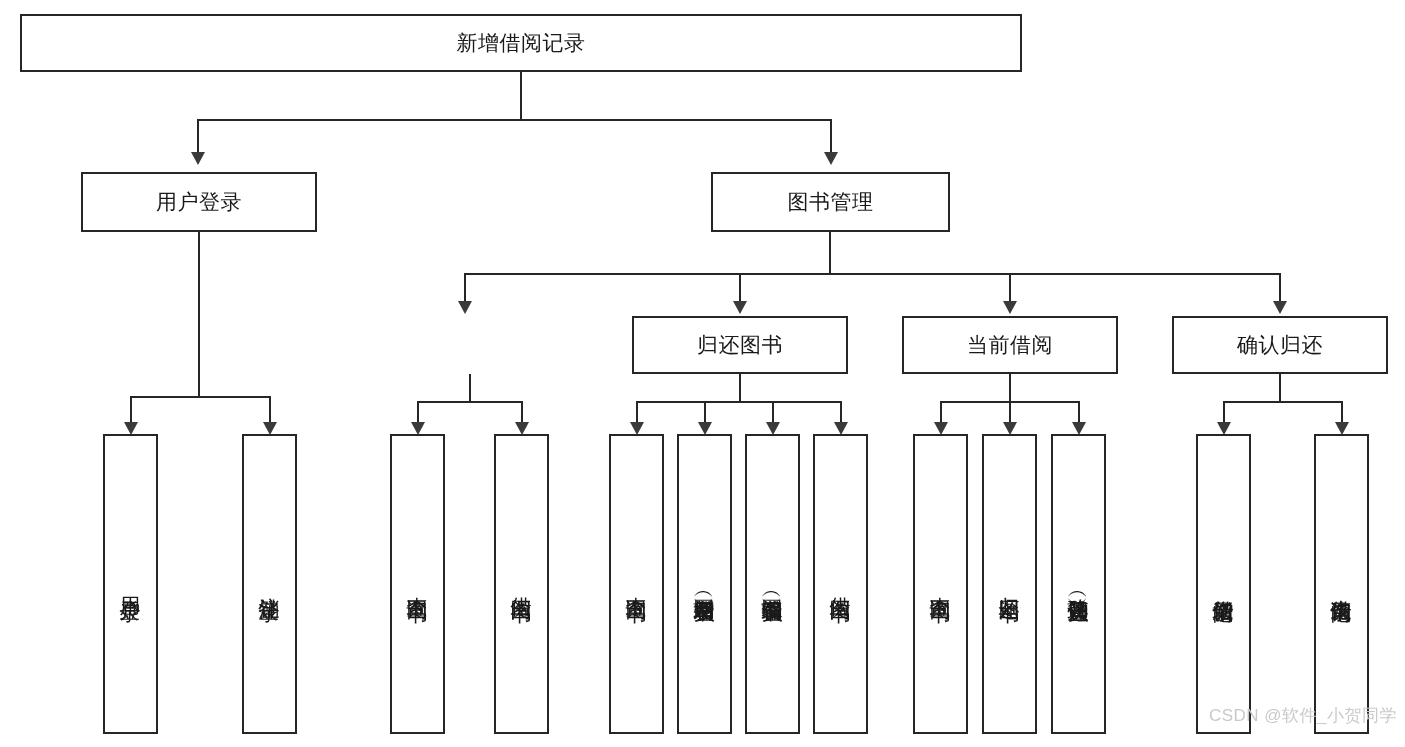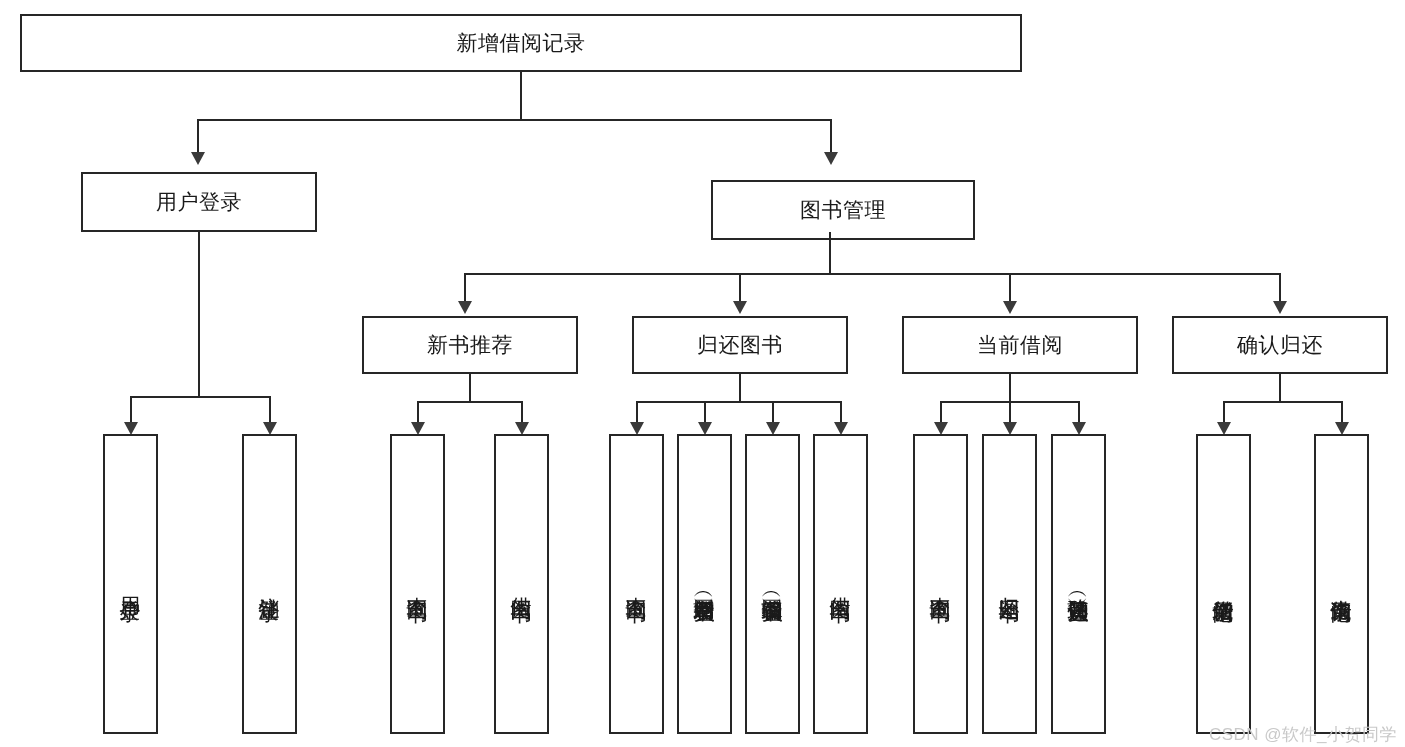"图书管理" div.node { top: 180px -> 172px; width: 264px -> 239px }
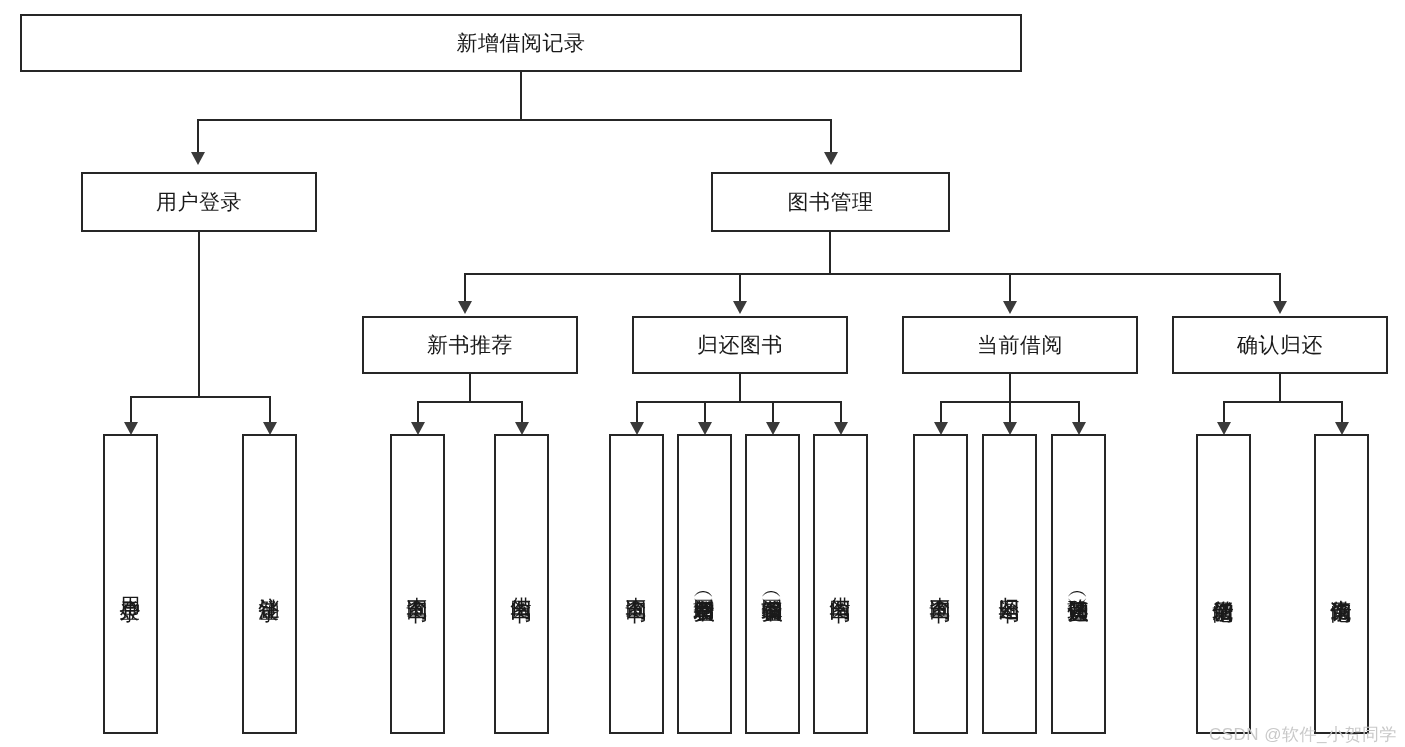"新书推荐" div.node { html: <div> <span>新书推荐</span> </div> -> none }
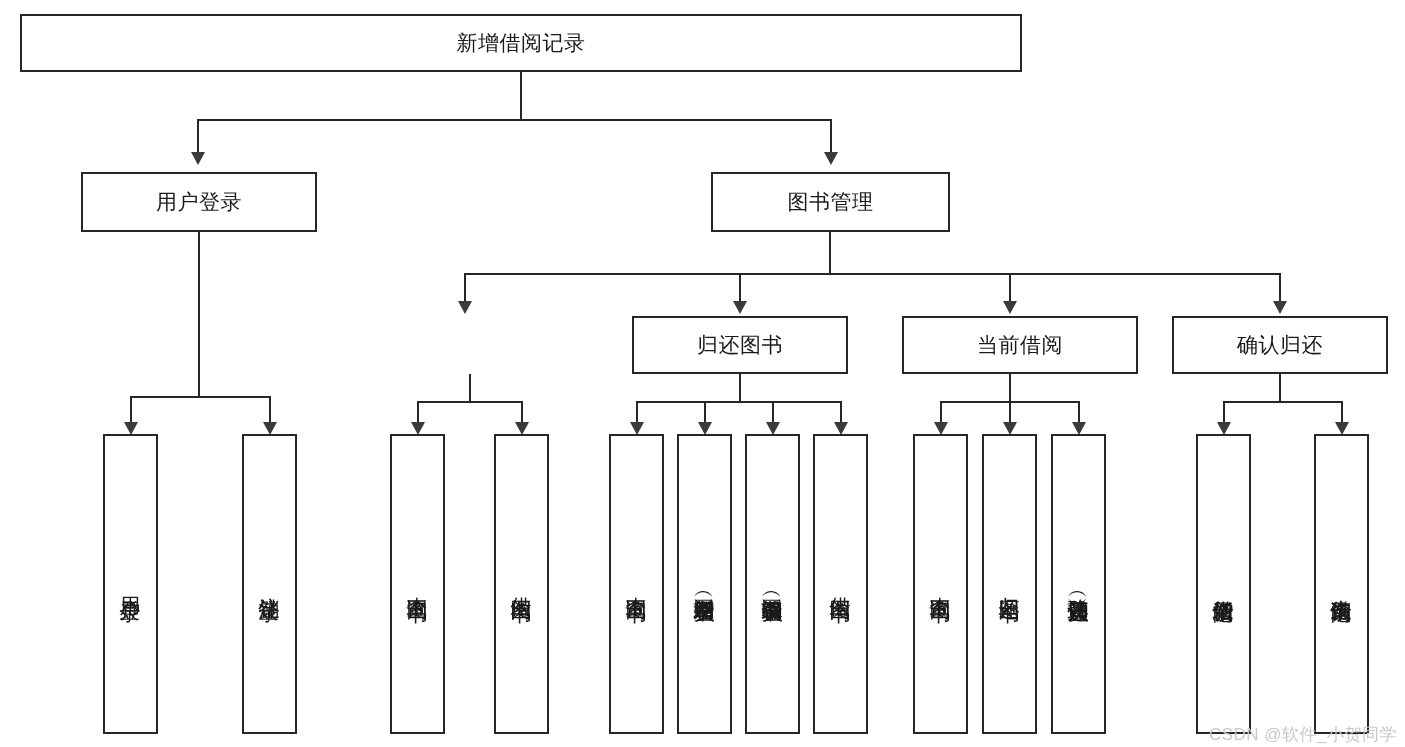"当前借阅" div.node { width: 236px -> 216px }
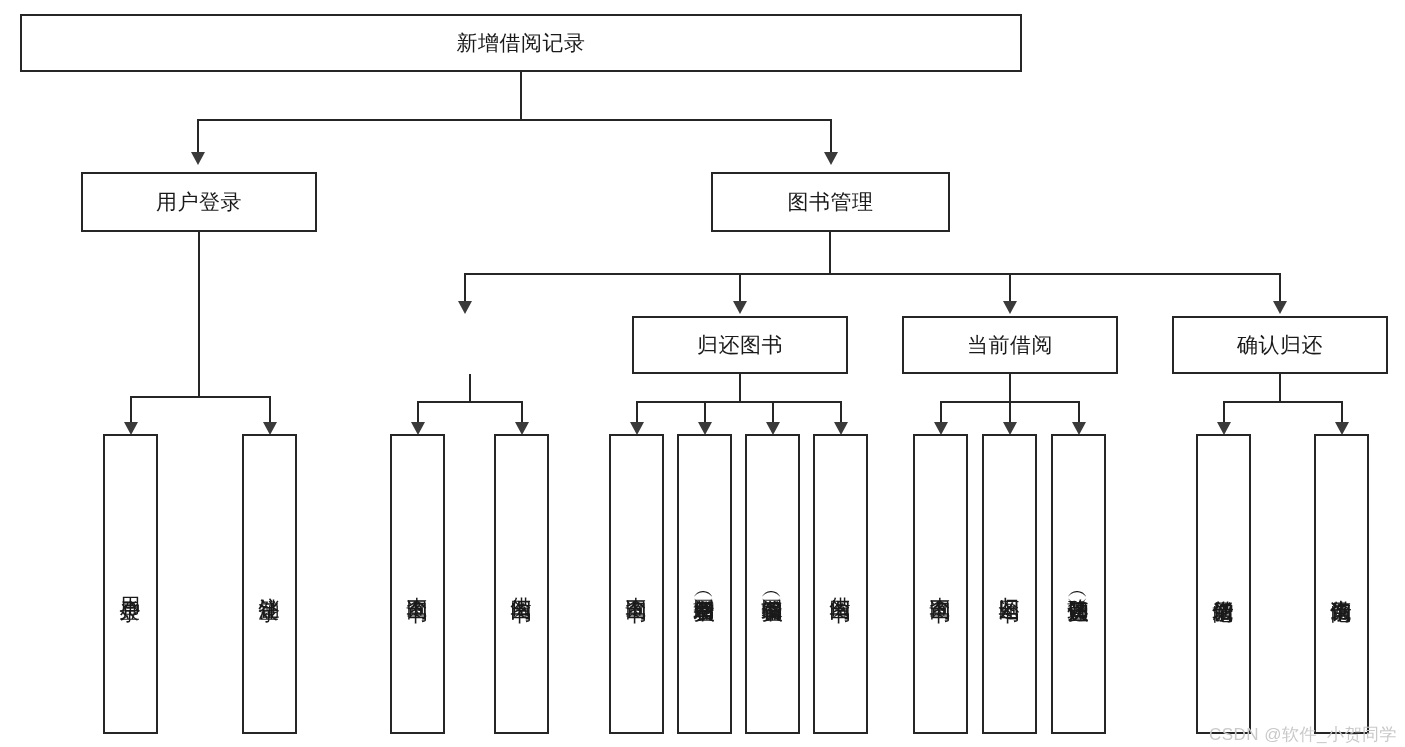"CSDN @软件_小贺同学" .watermark { bottom: 1px -> 20px }
